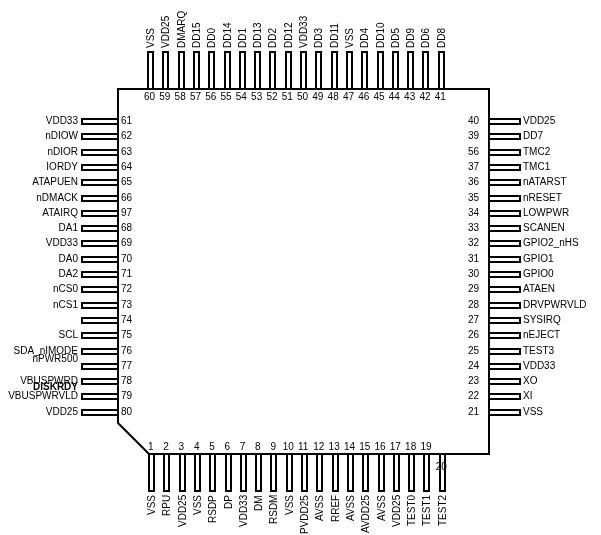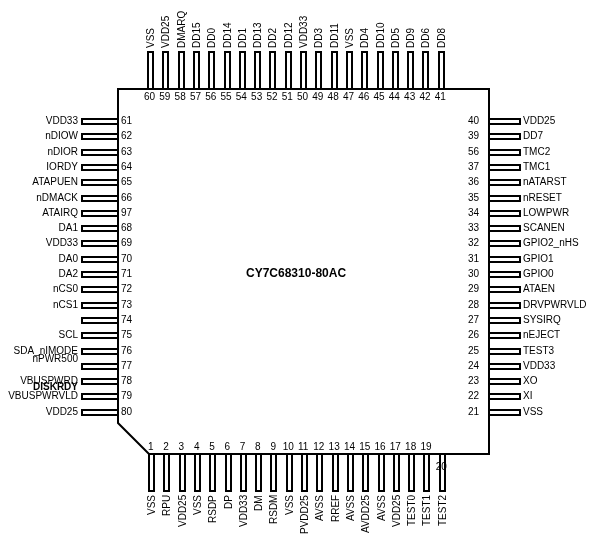"CY7C68310-80AC" div.title { html: <div>CY7C68310-80AC</div> -> none }
